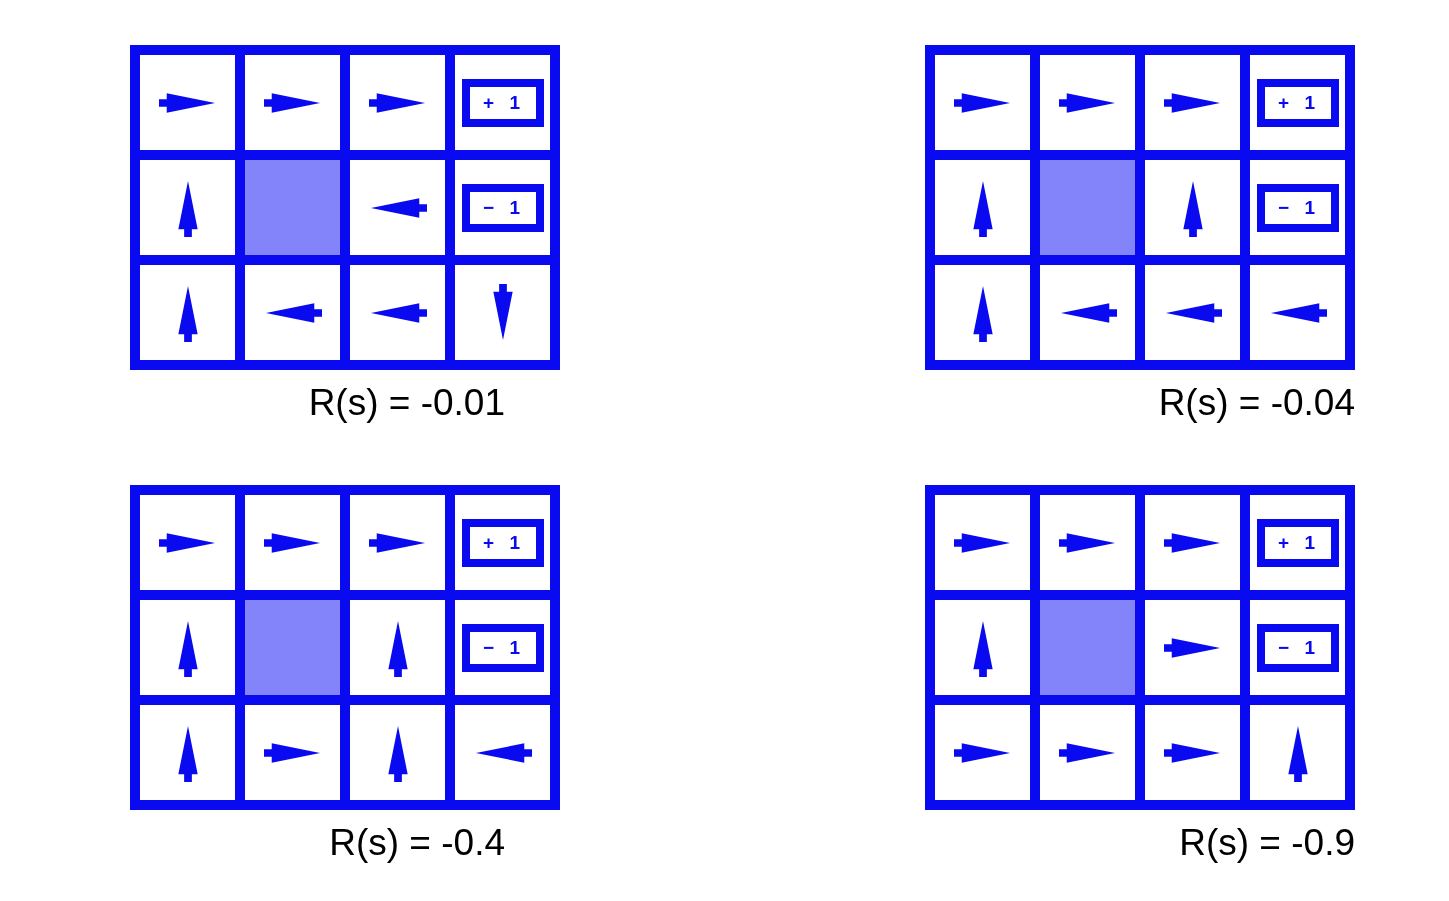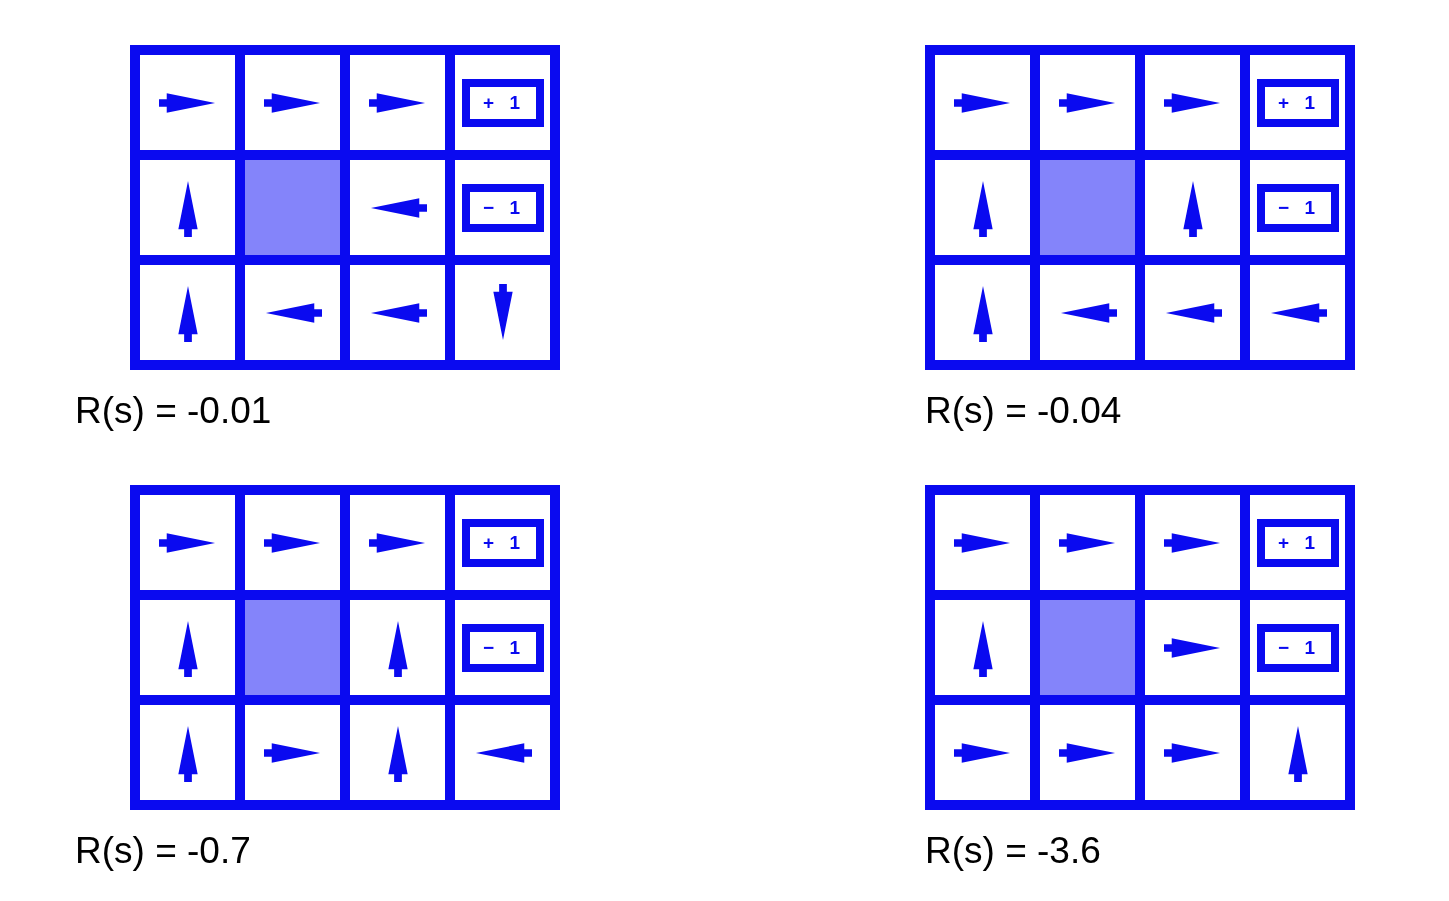"R(s) = -0.01" .grid-label { margin-top: 20px -> 12px; text-align: left -> right }
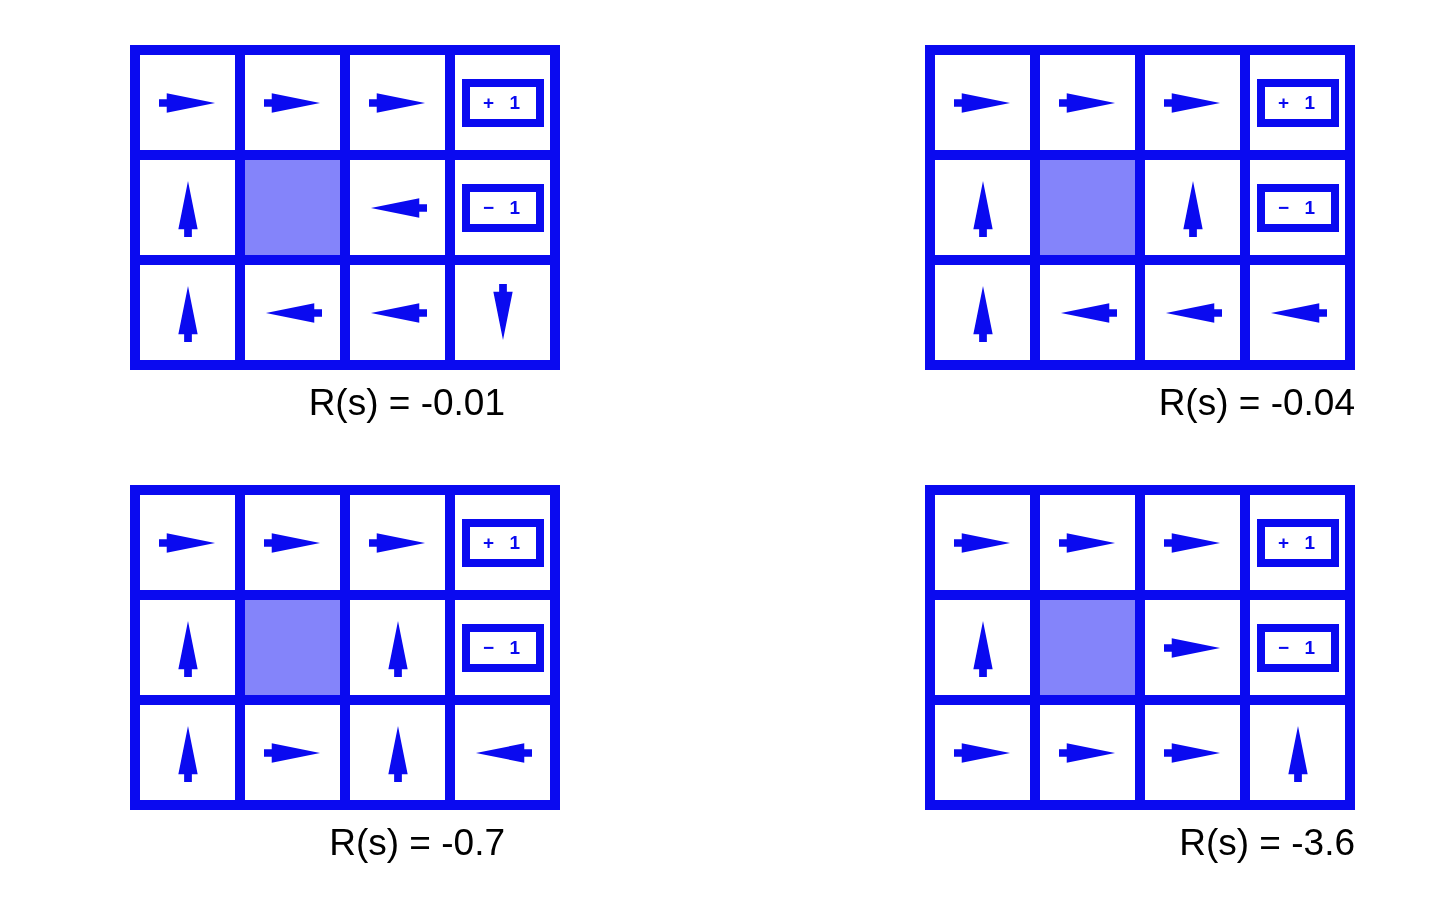"R(s) = -0.7" div.grid-label { text: -0.7 -> -0.4 }
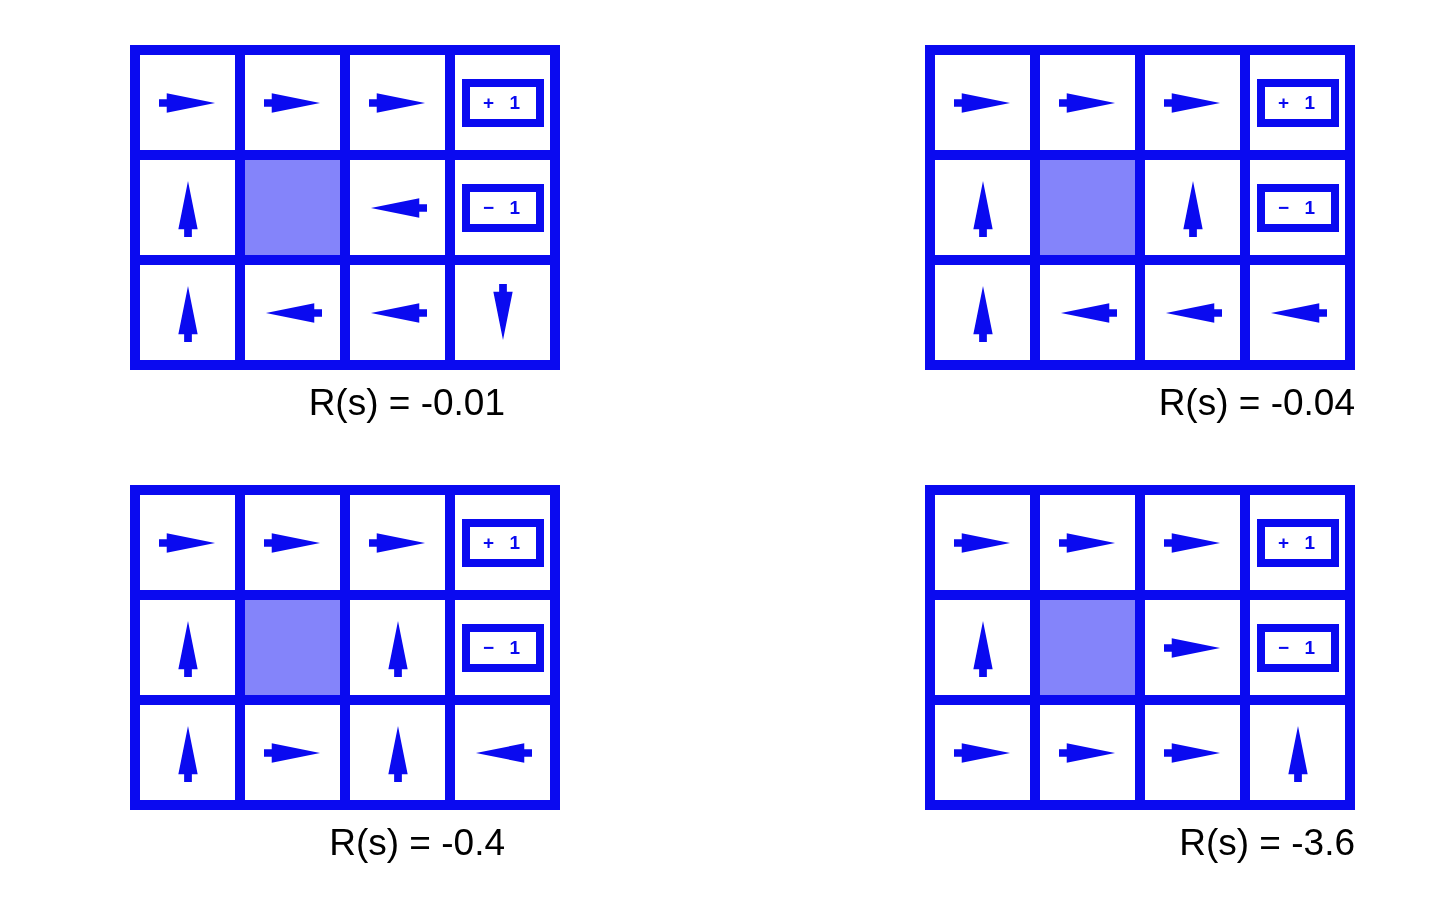"R(s) = -3.6" div.grid-label { text: -3.6 -> -0.9 }
